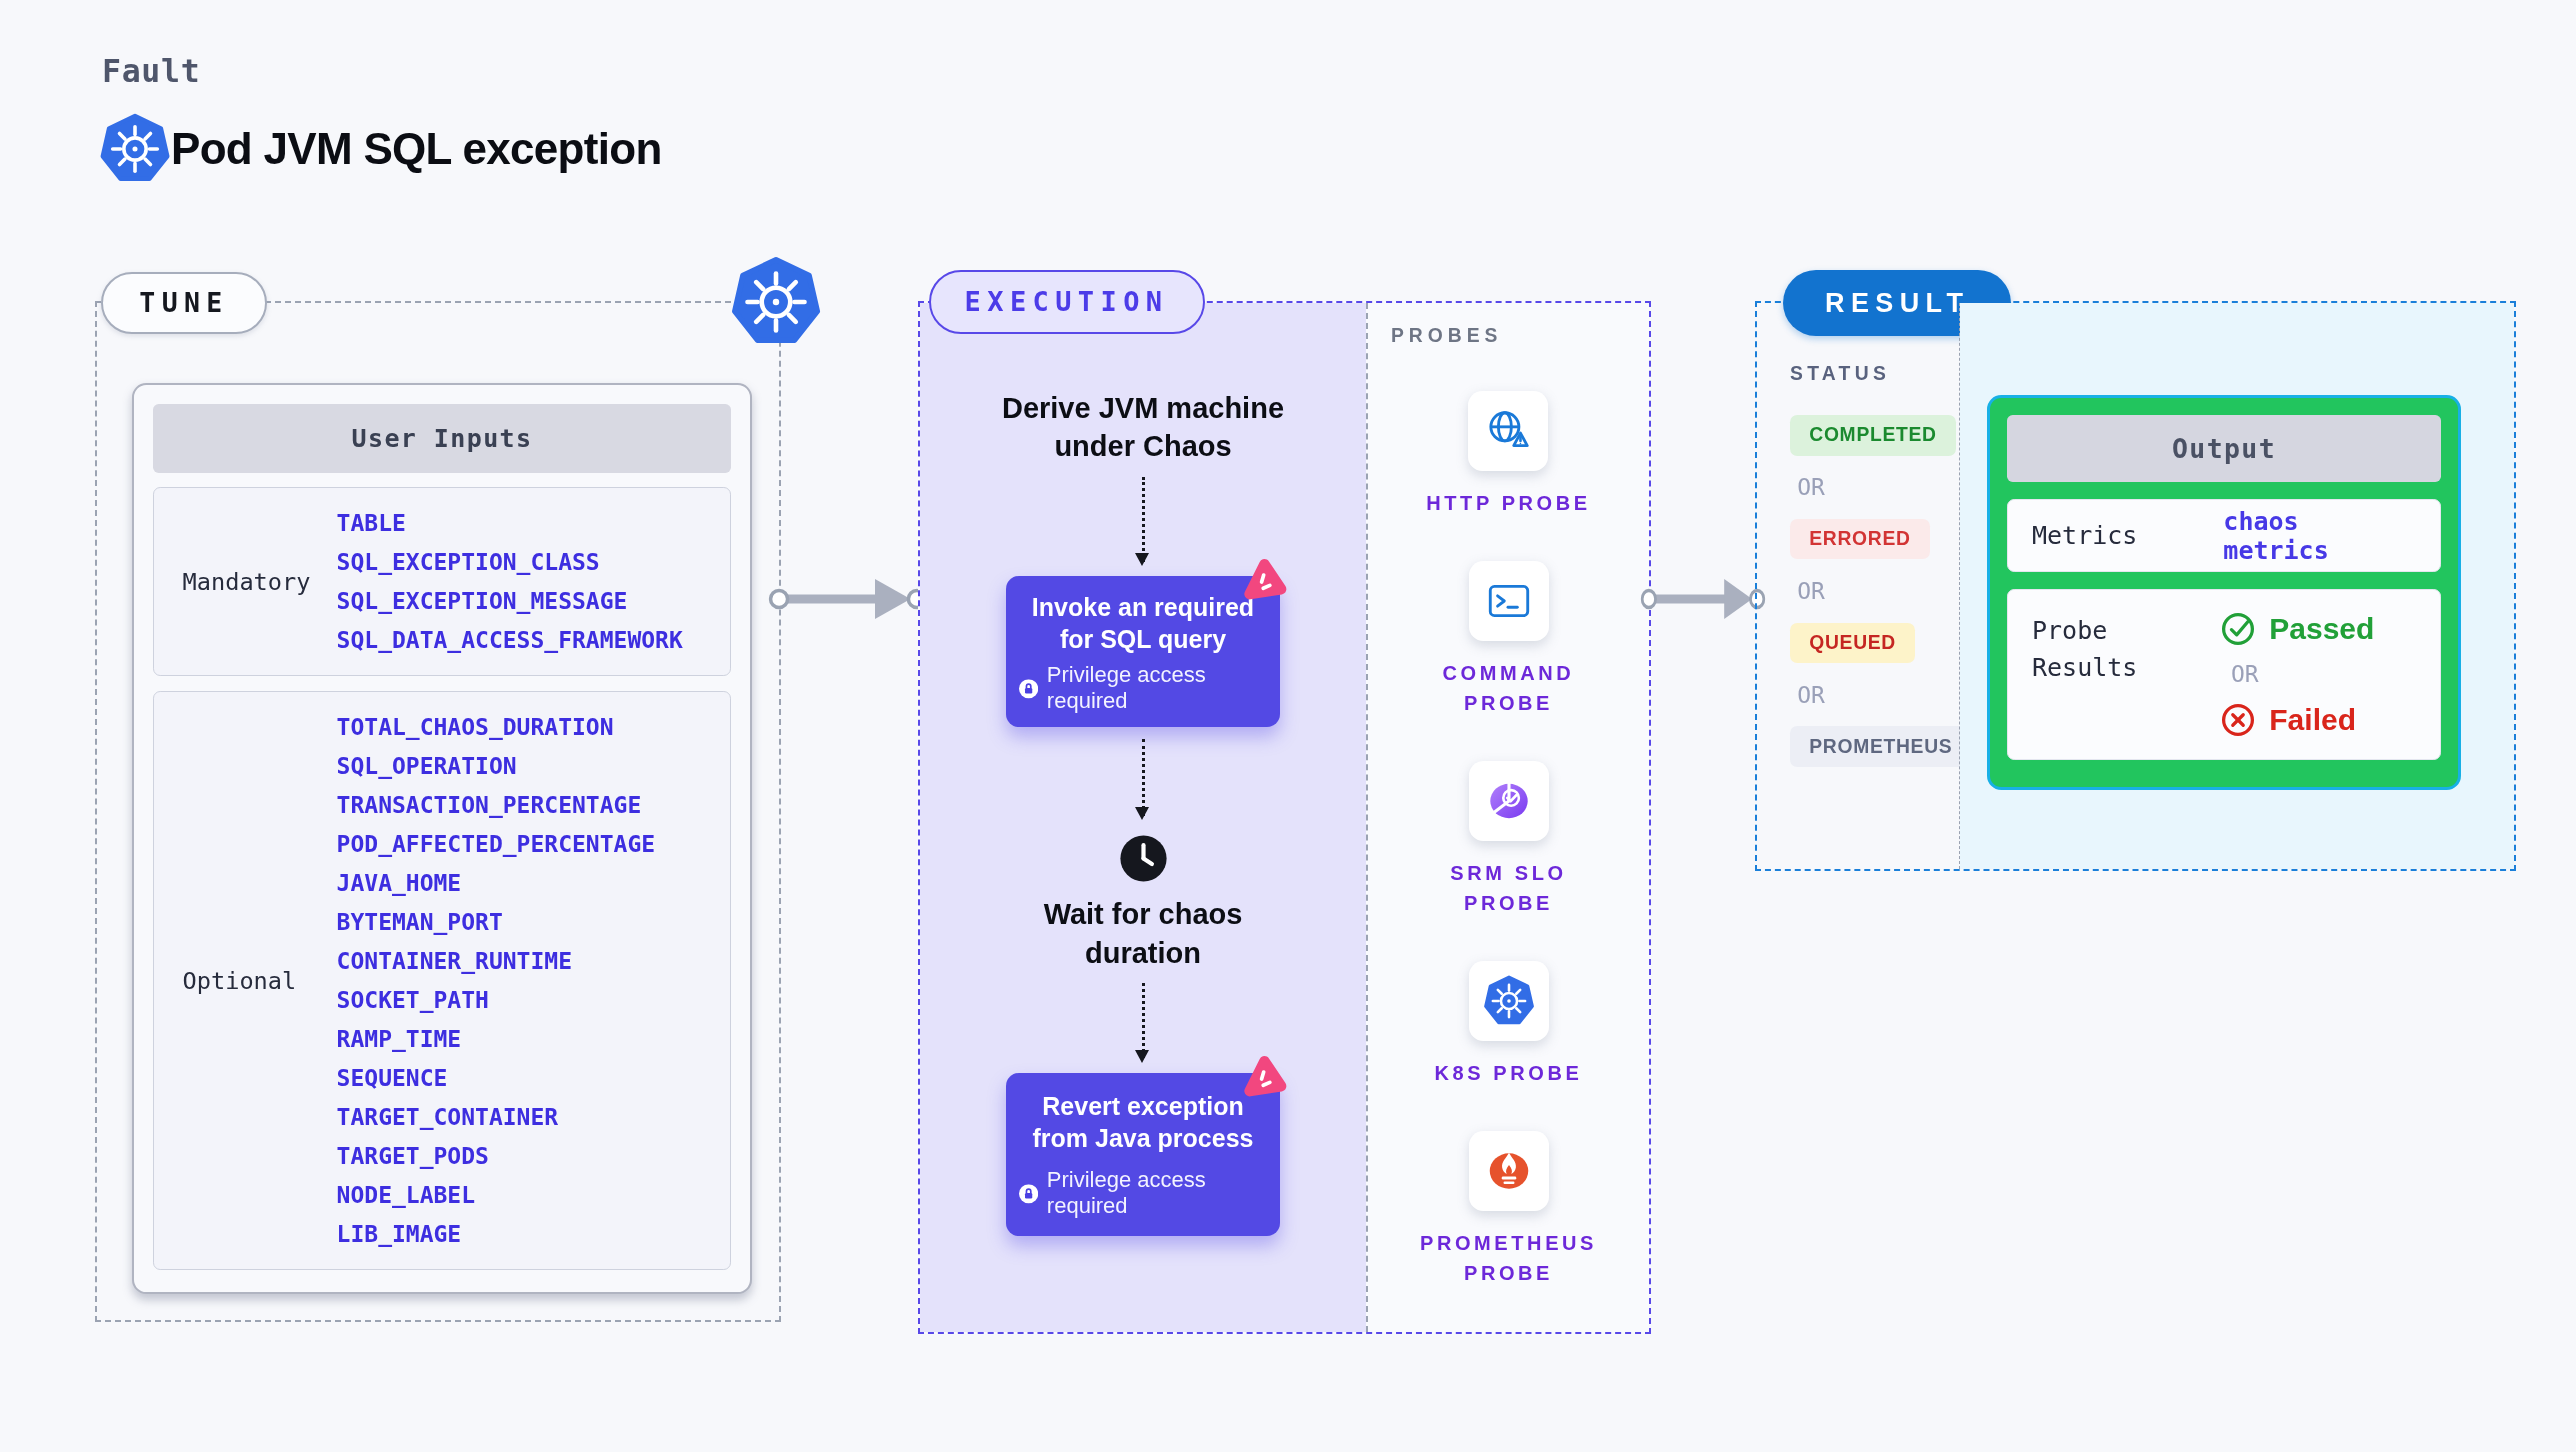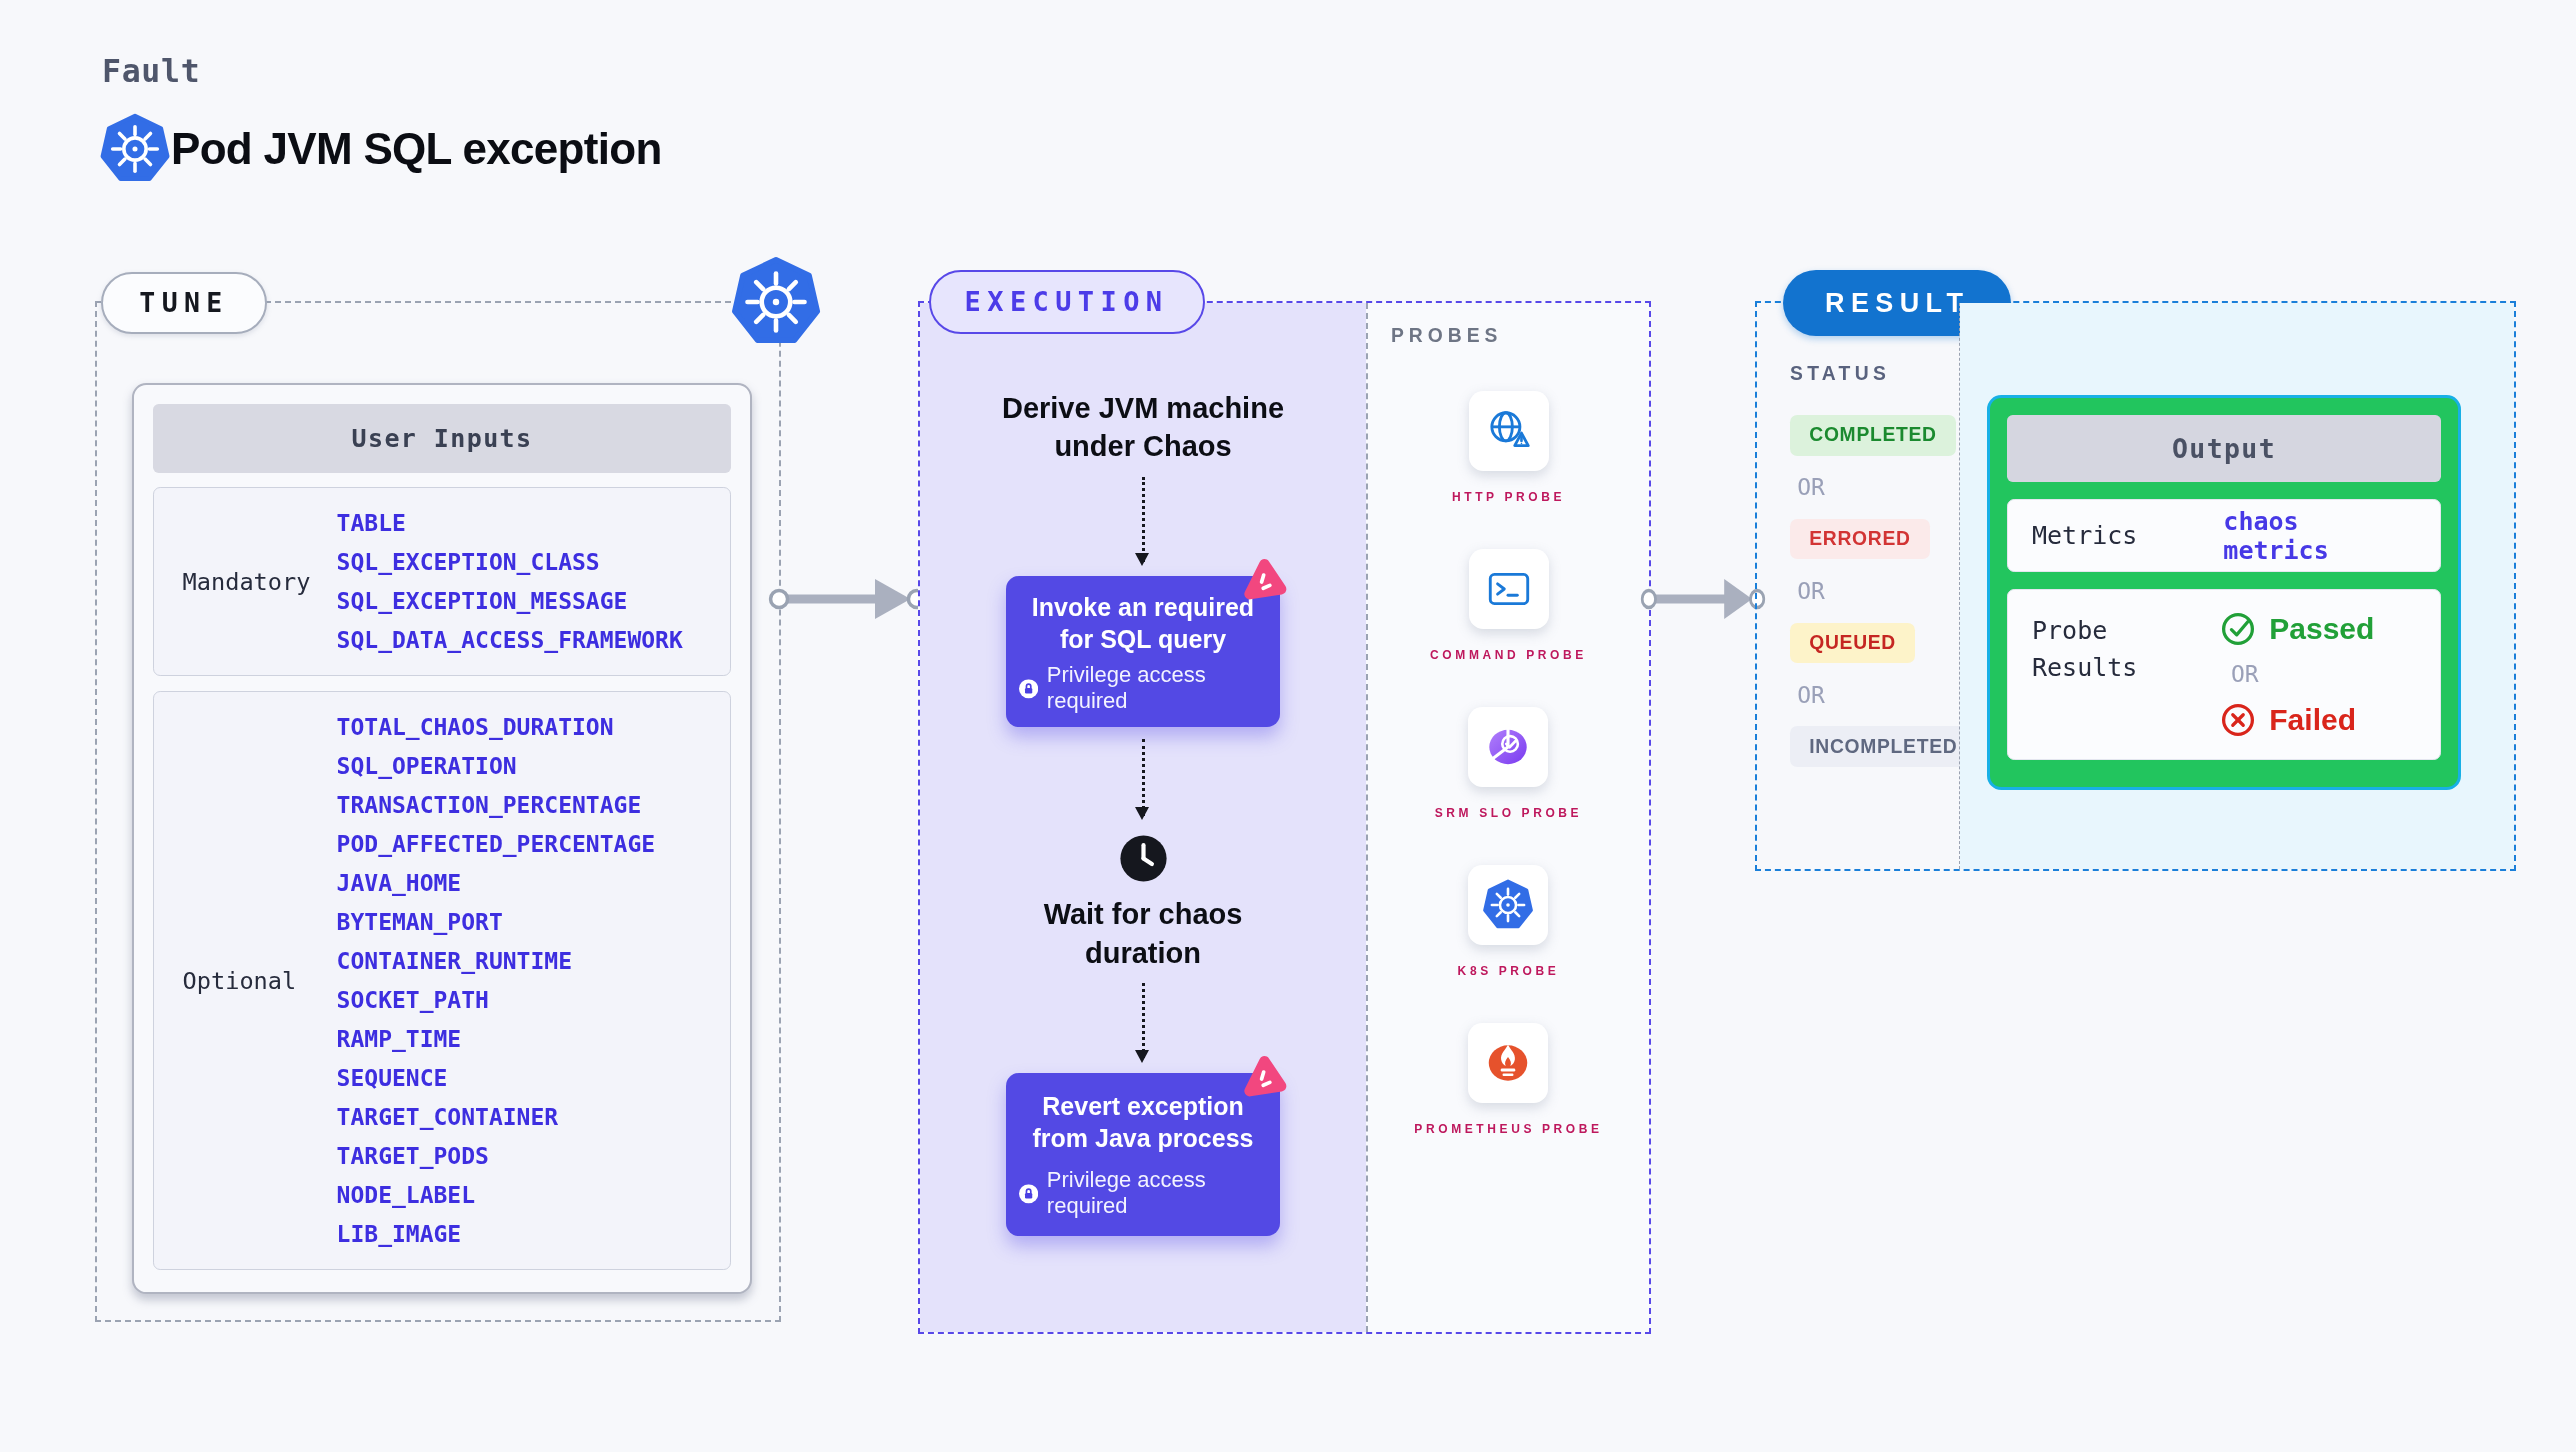"HTTP PROBE" .probe-name { color: #be185d -> #6d28d9; font-size: 12px -> 20px }
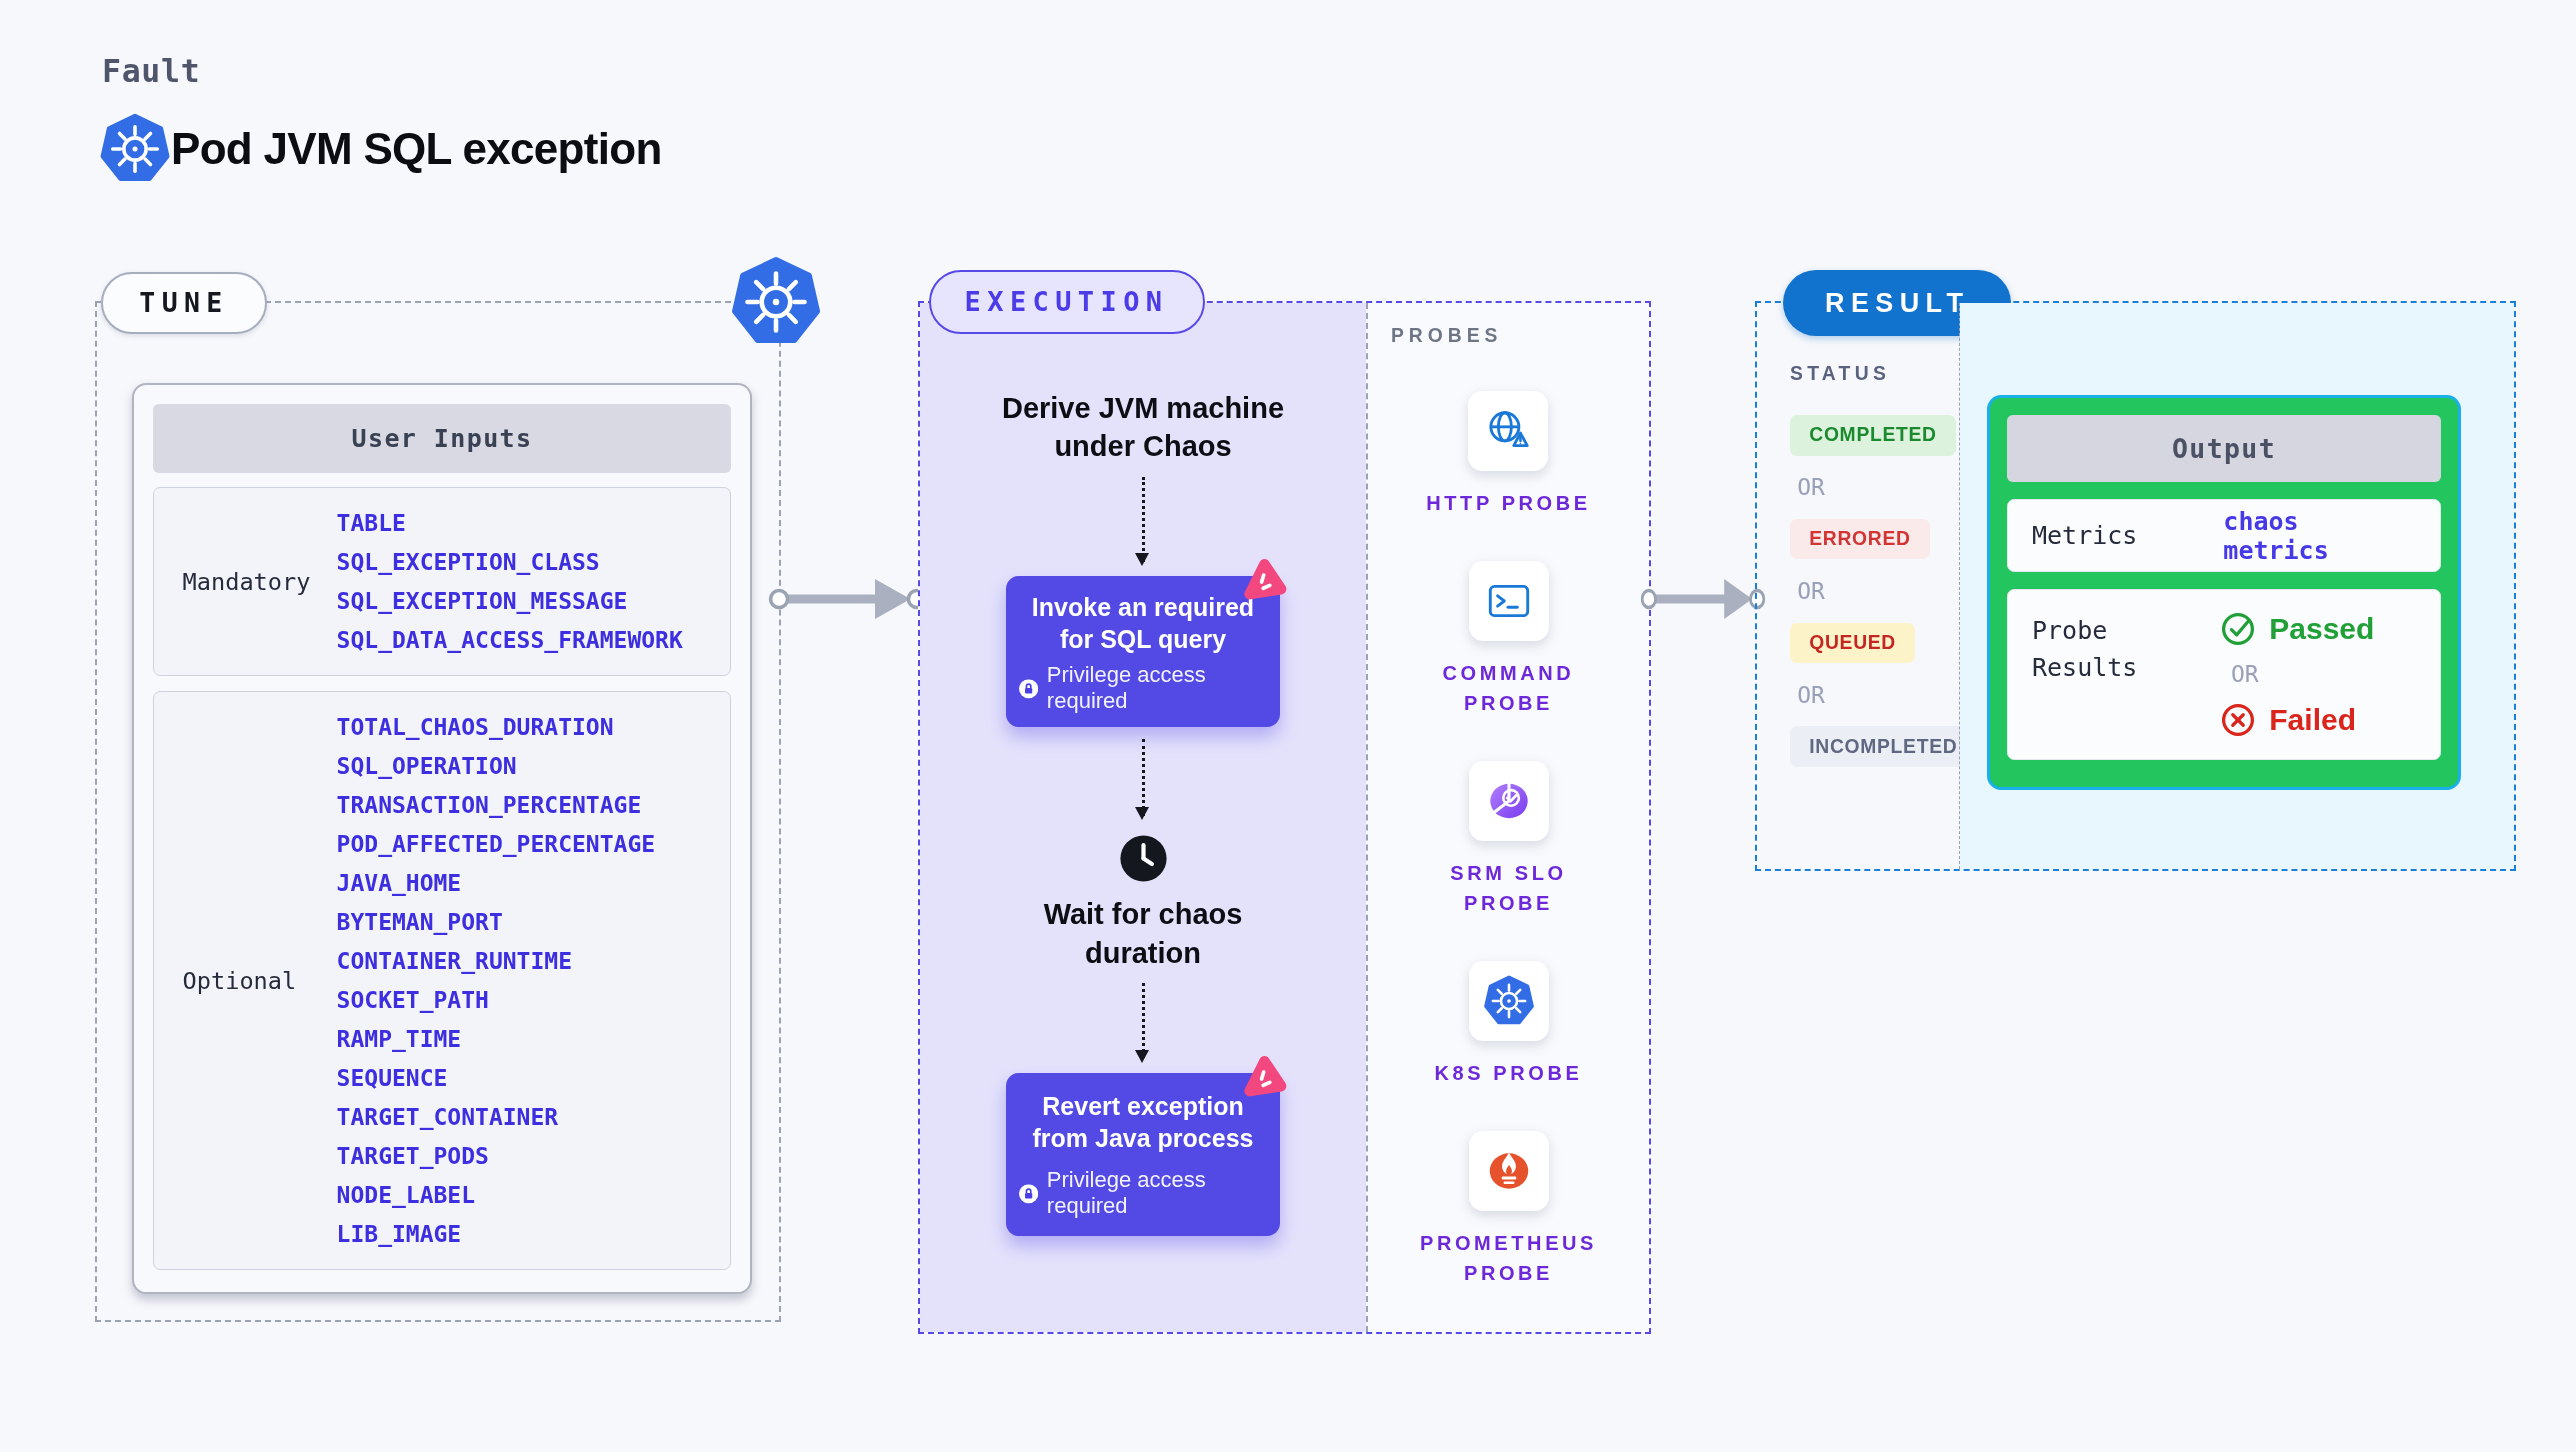"INCOMPLETED" div.badge { text: INCOMPLETED -> PROMETHEUS }
